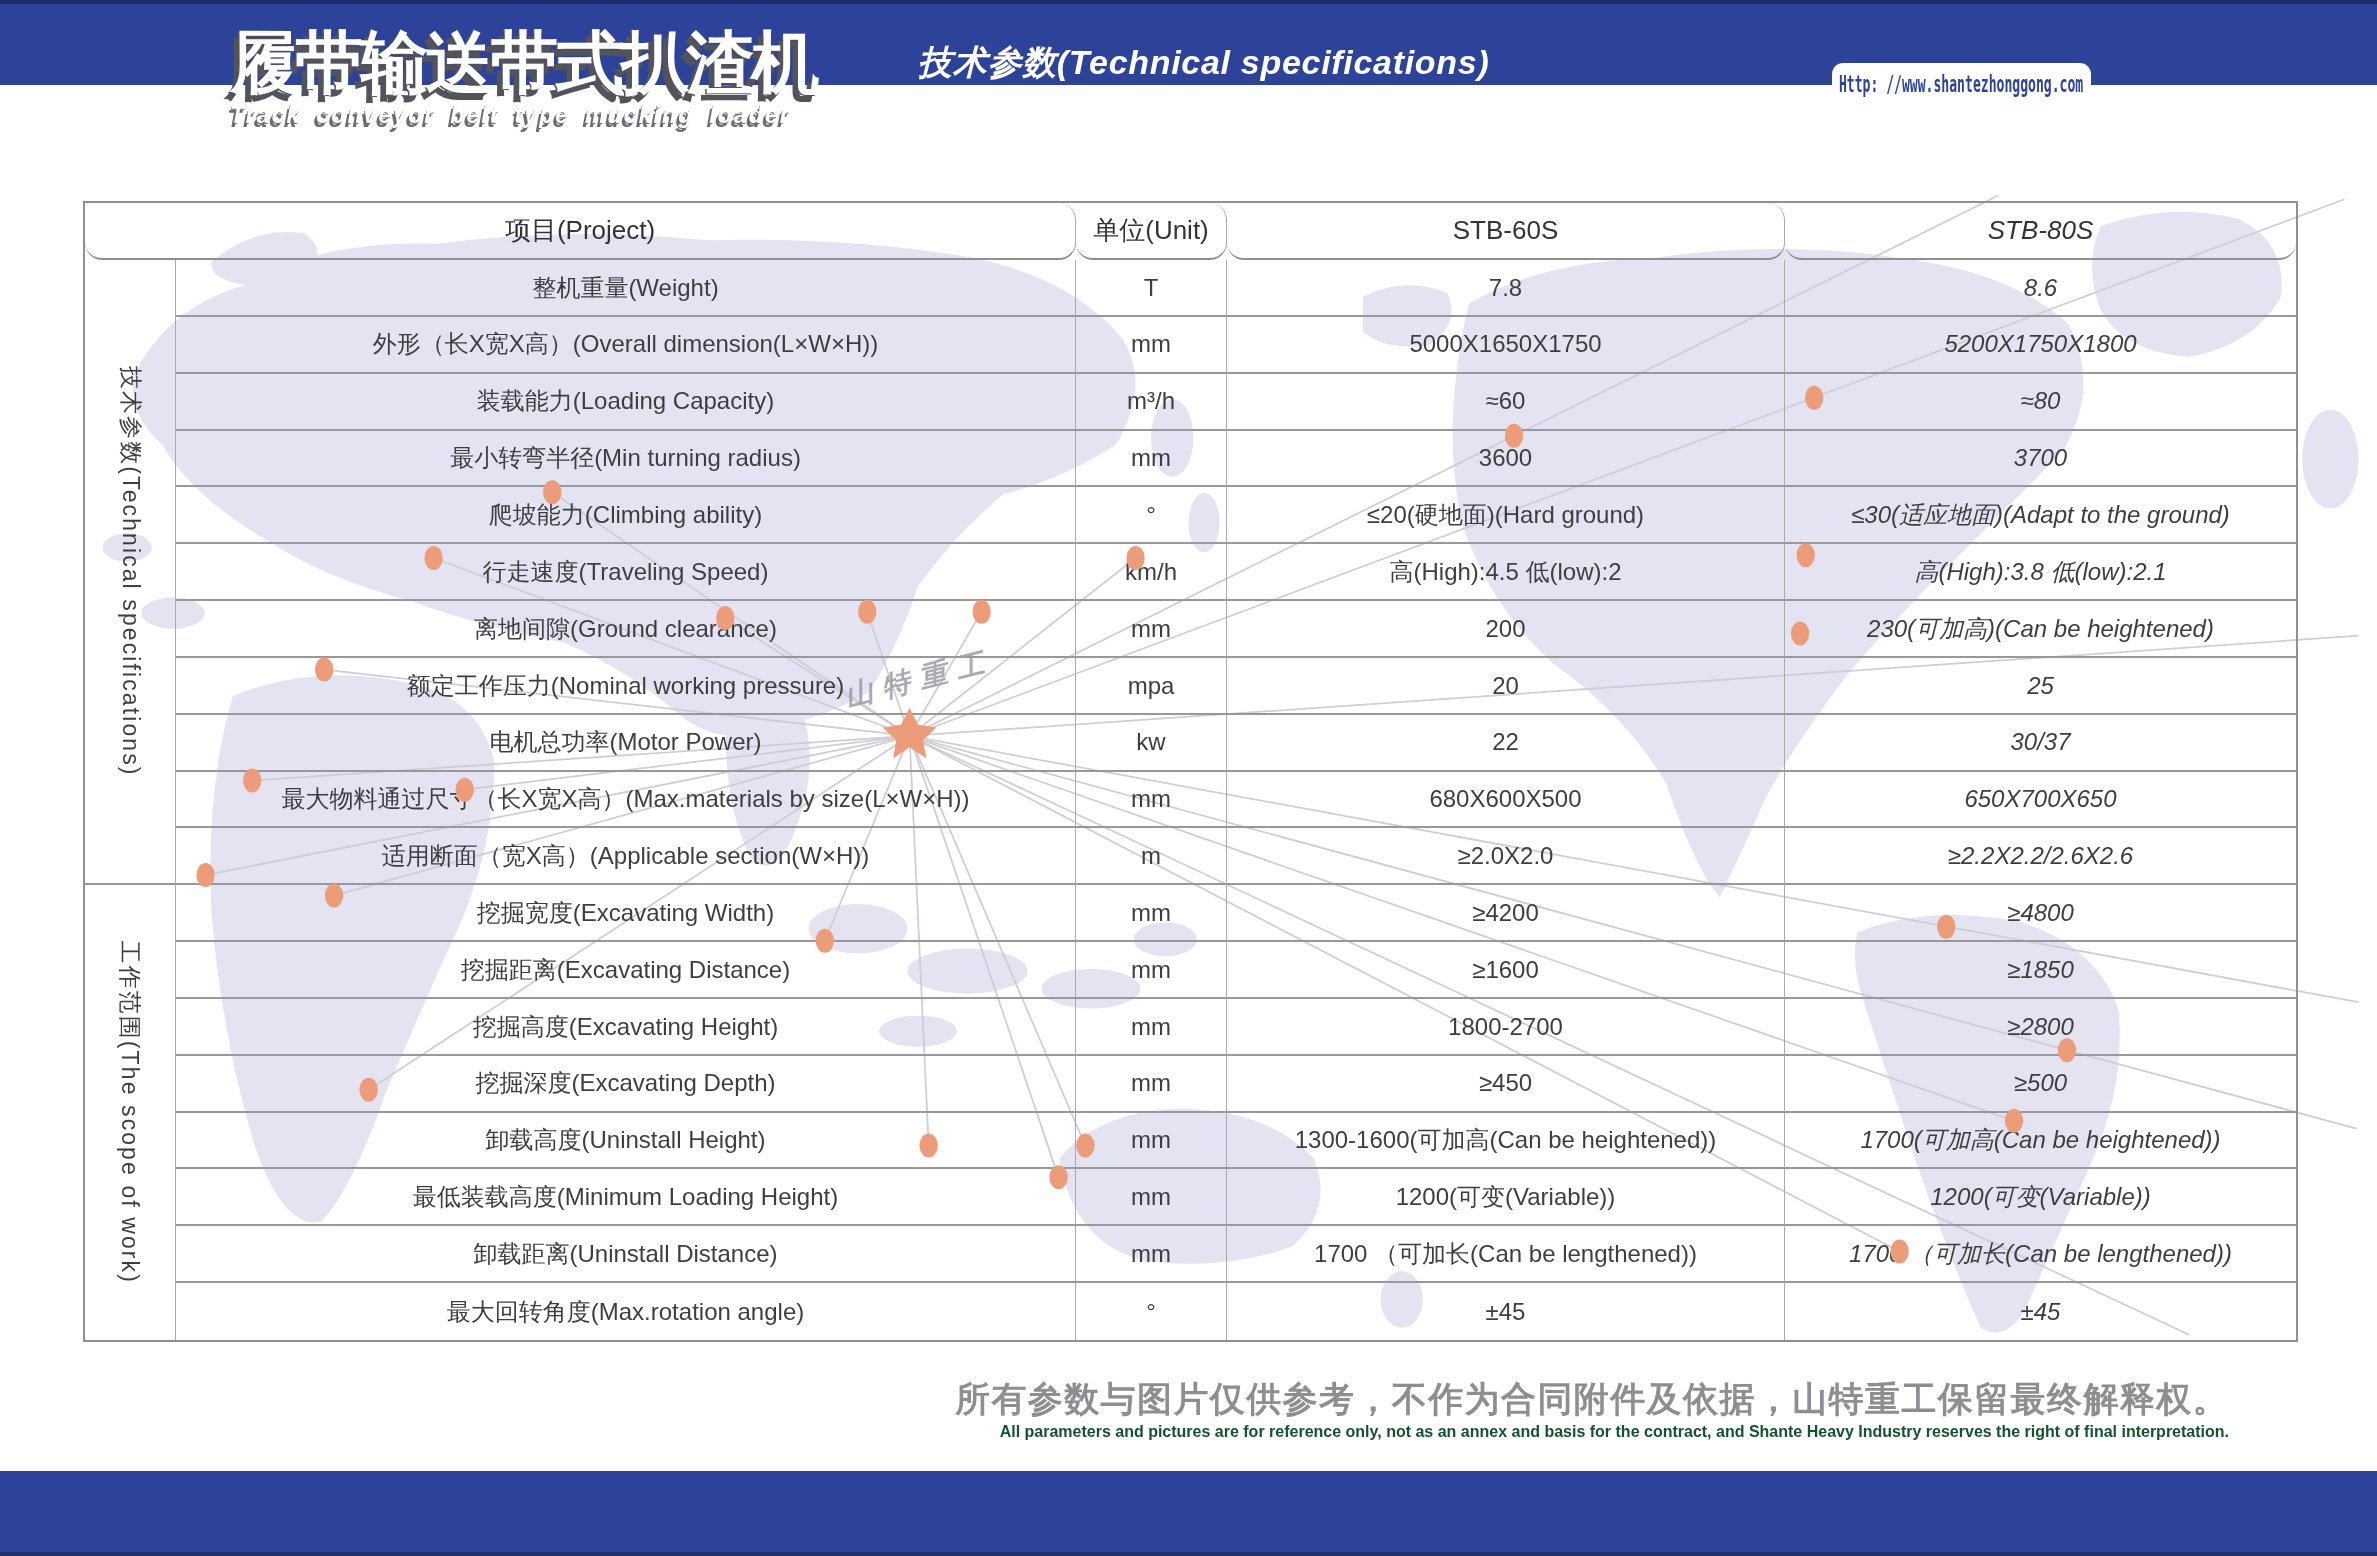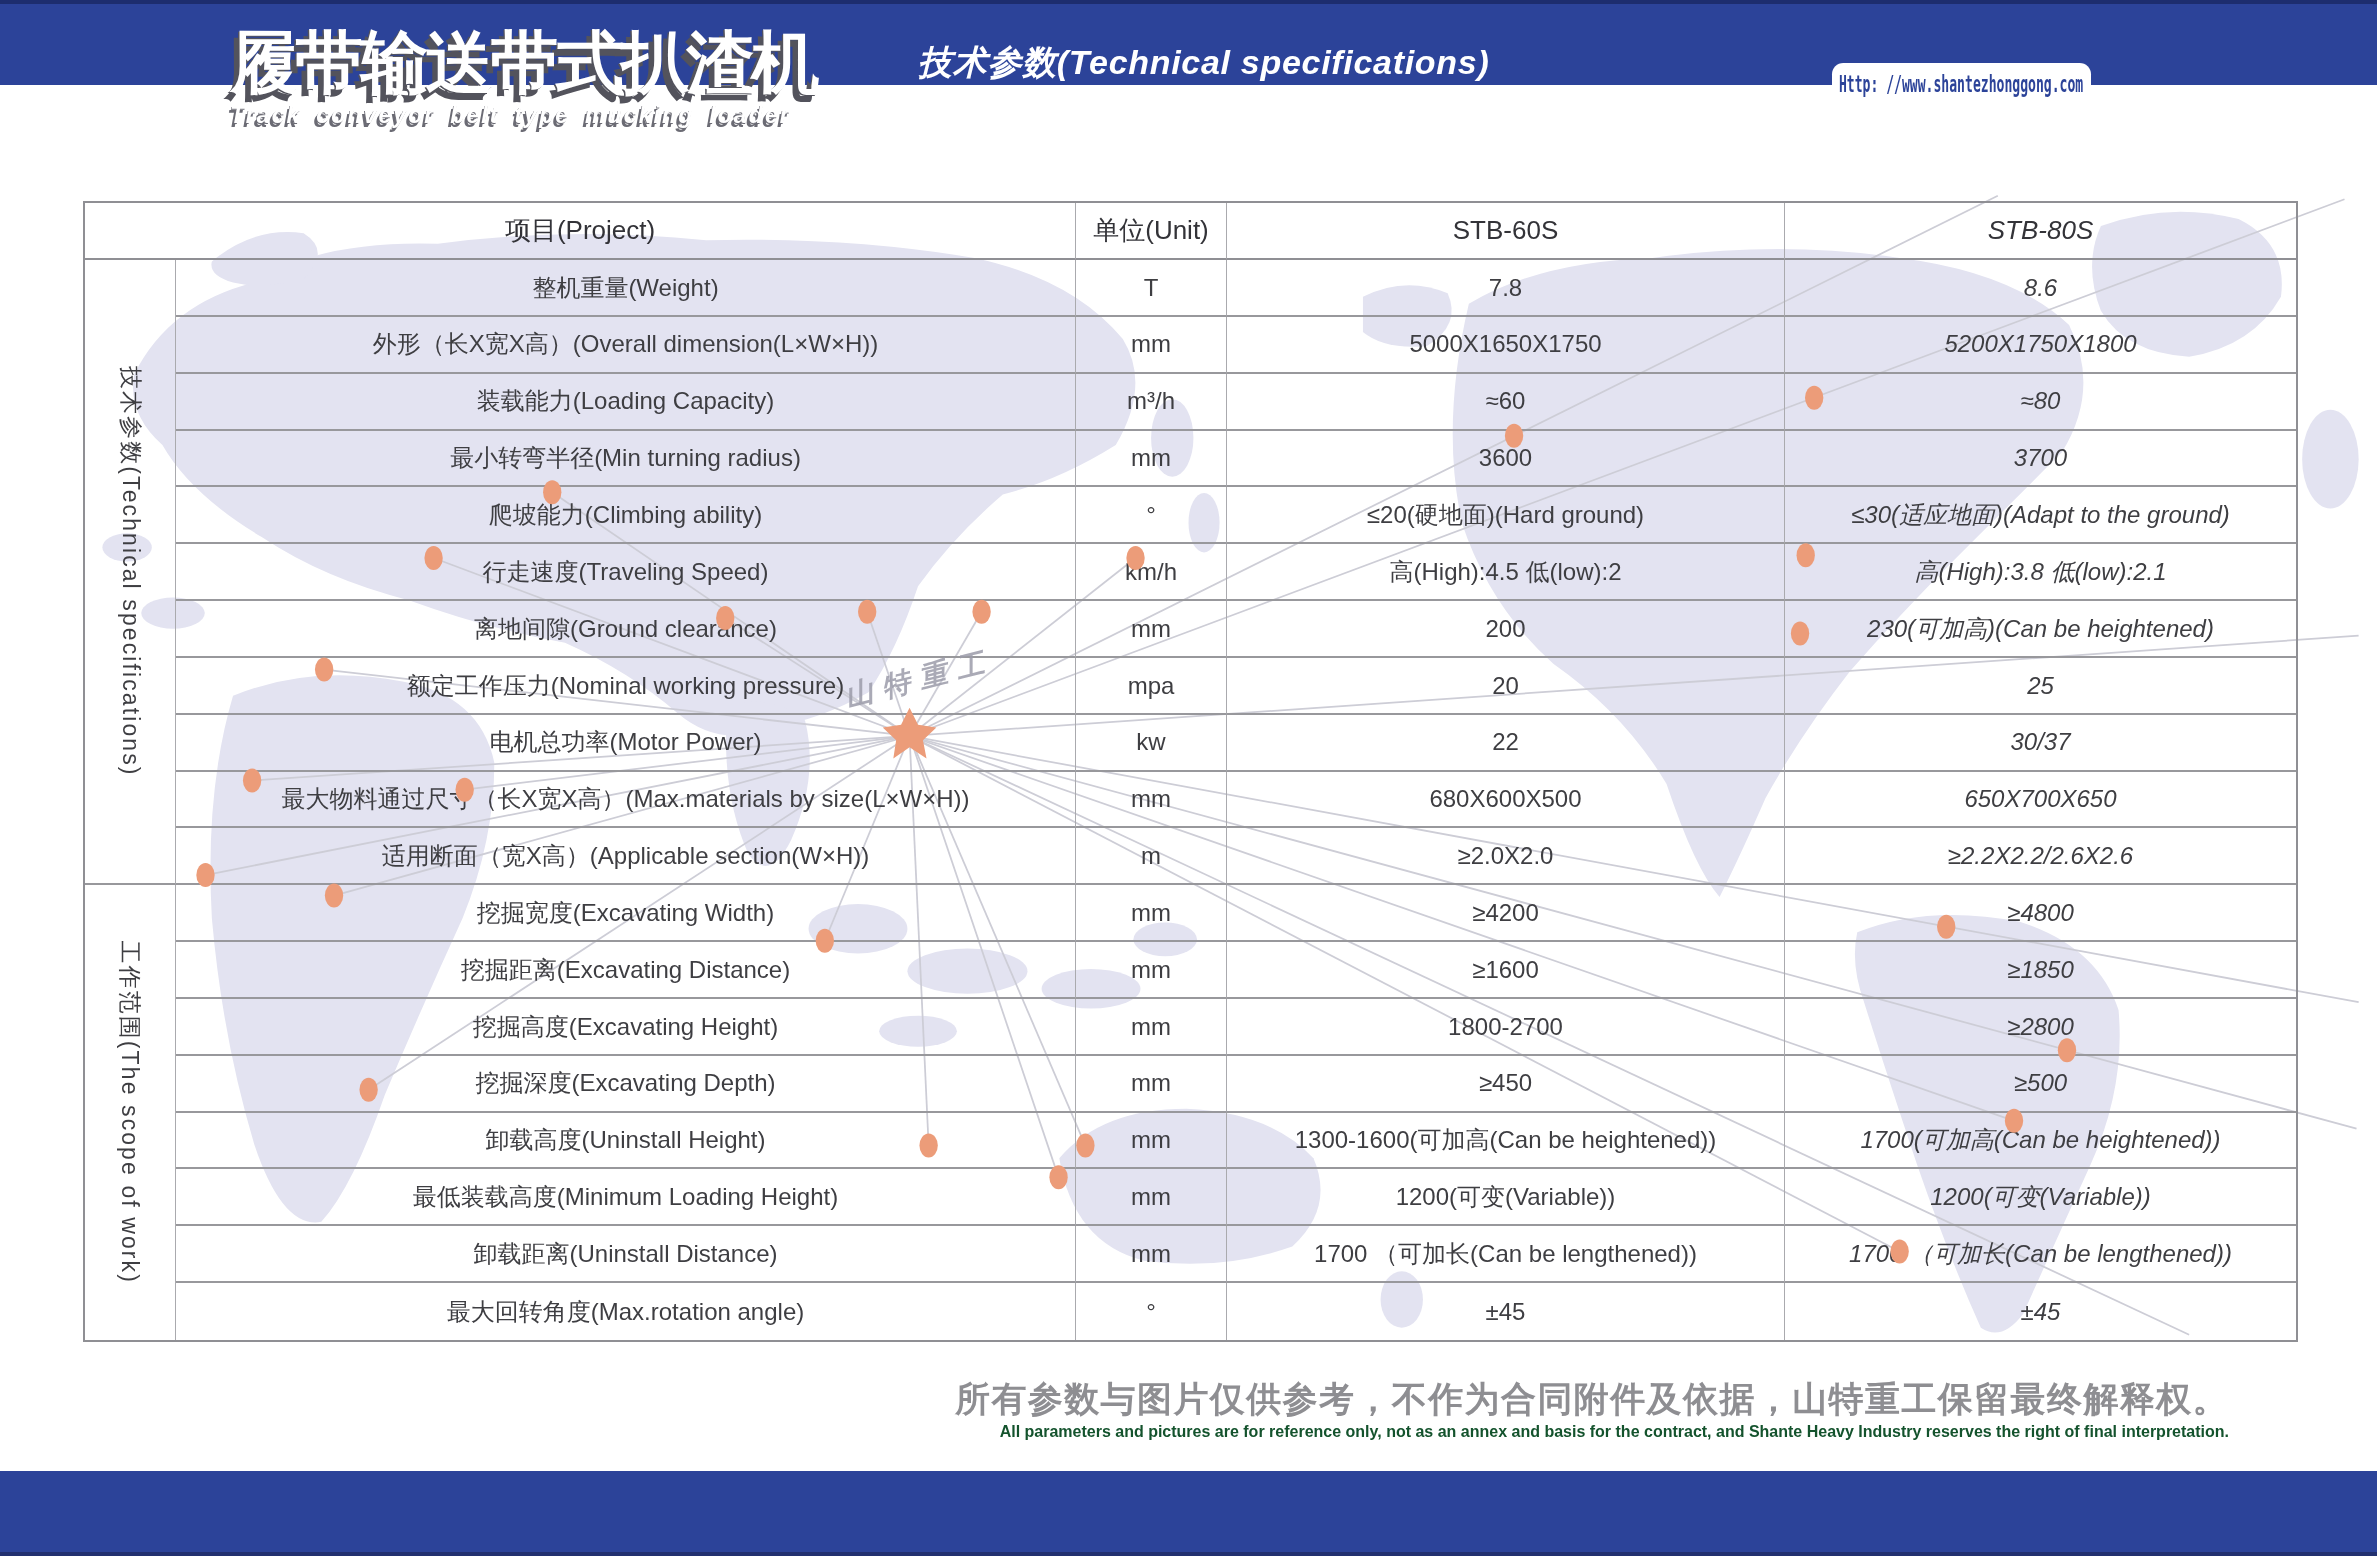"项目(Project)" .hdr { border-radius: none -> 17px }
